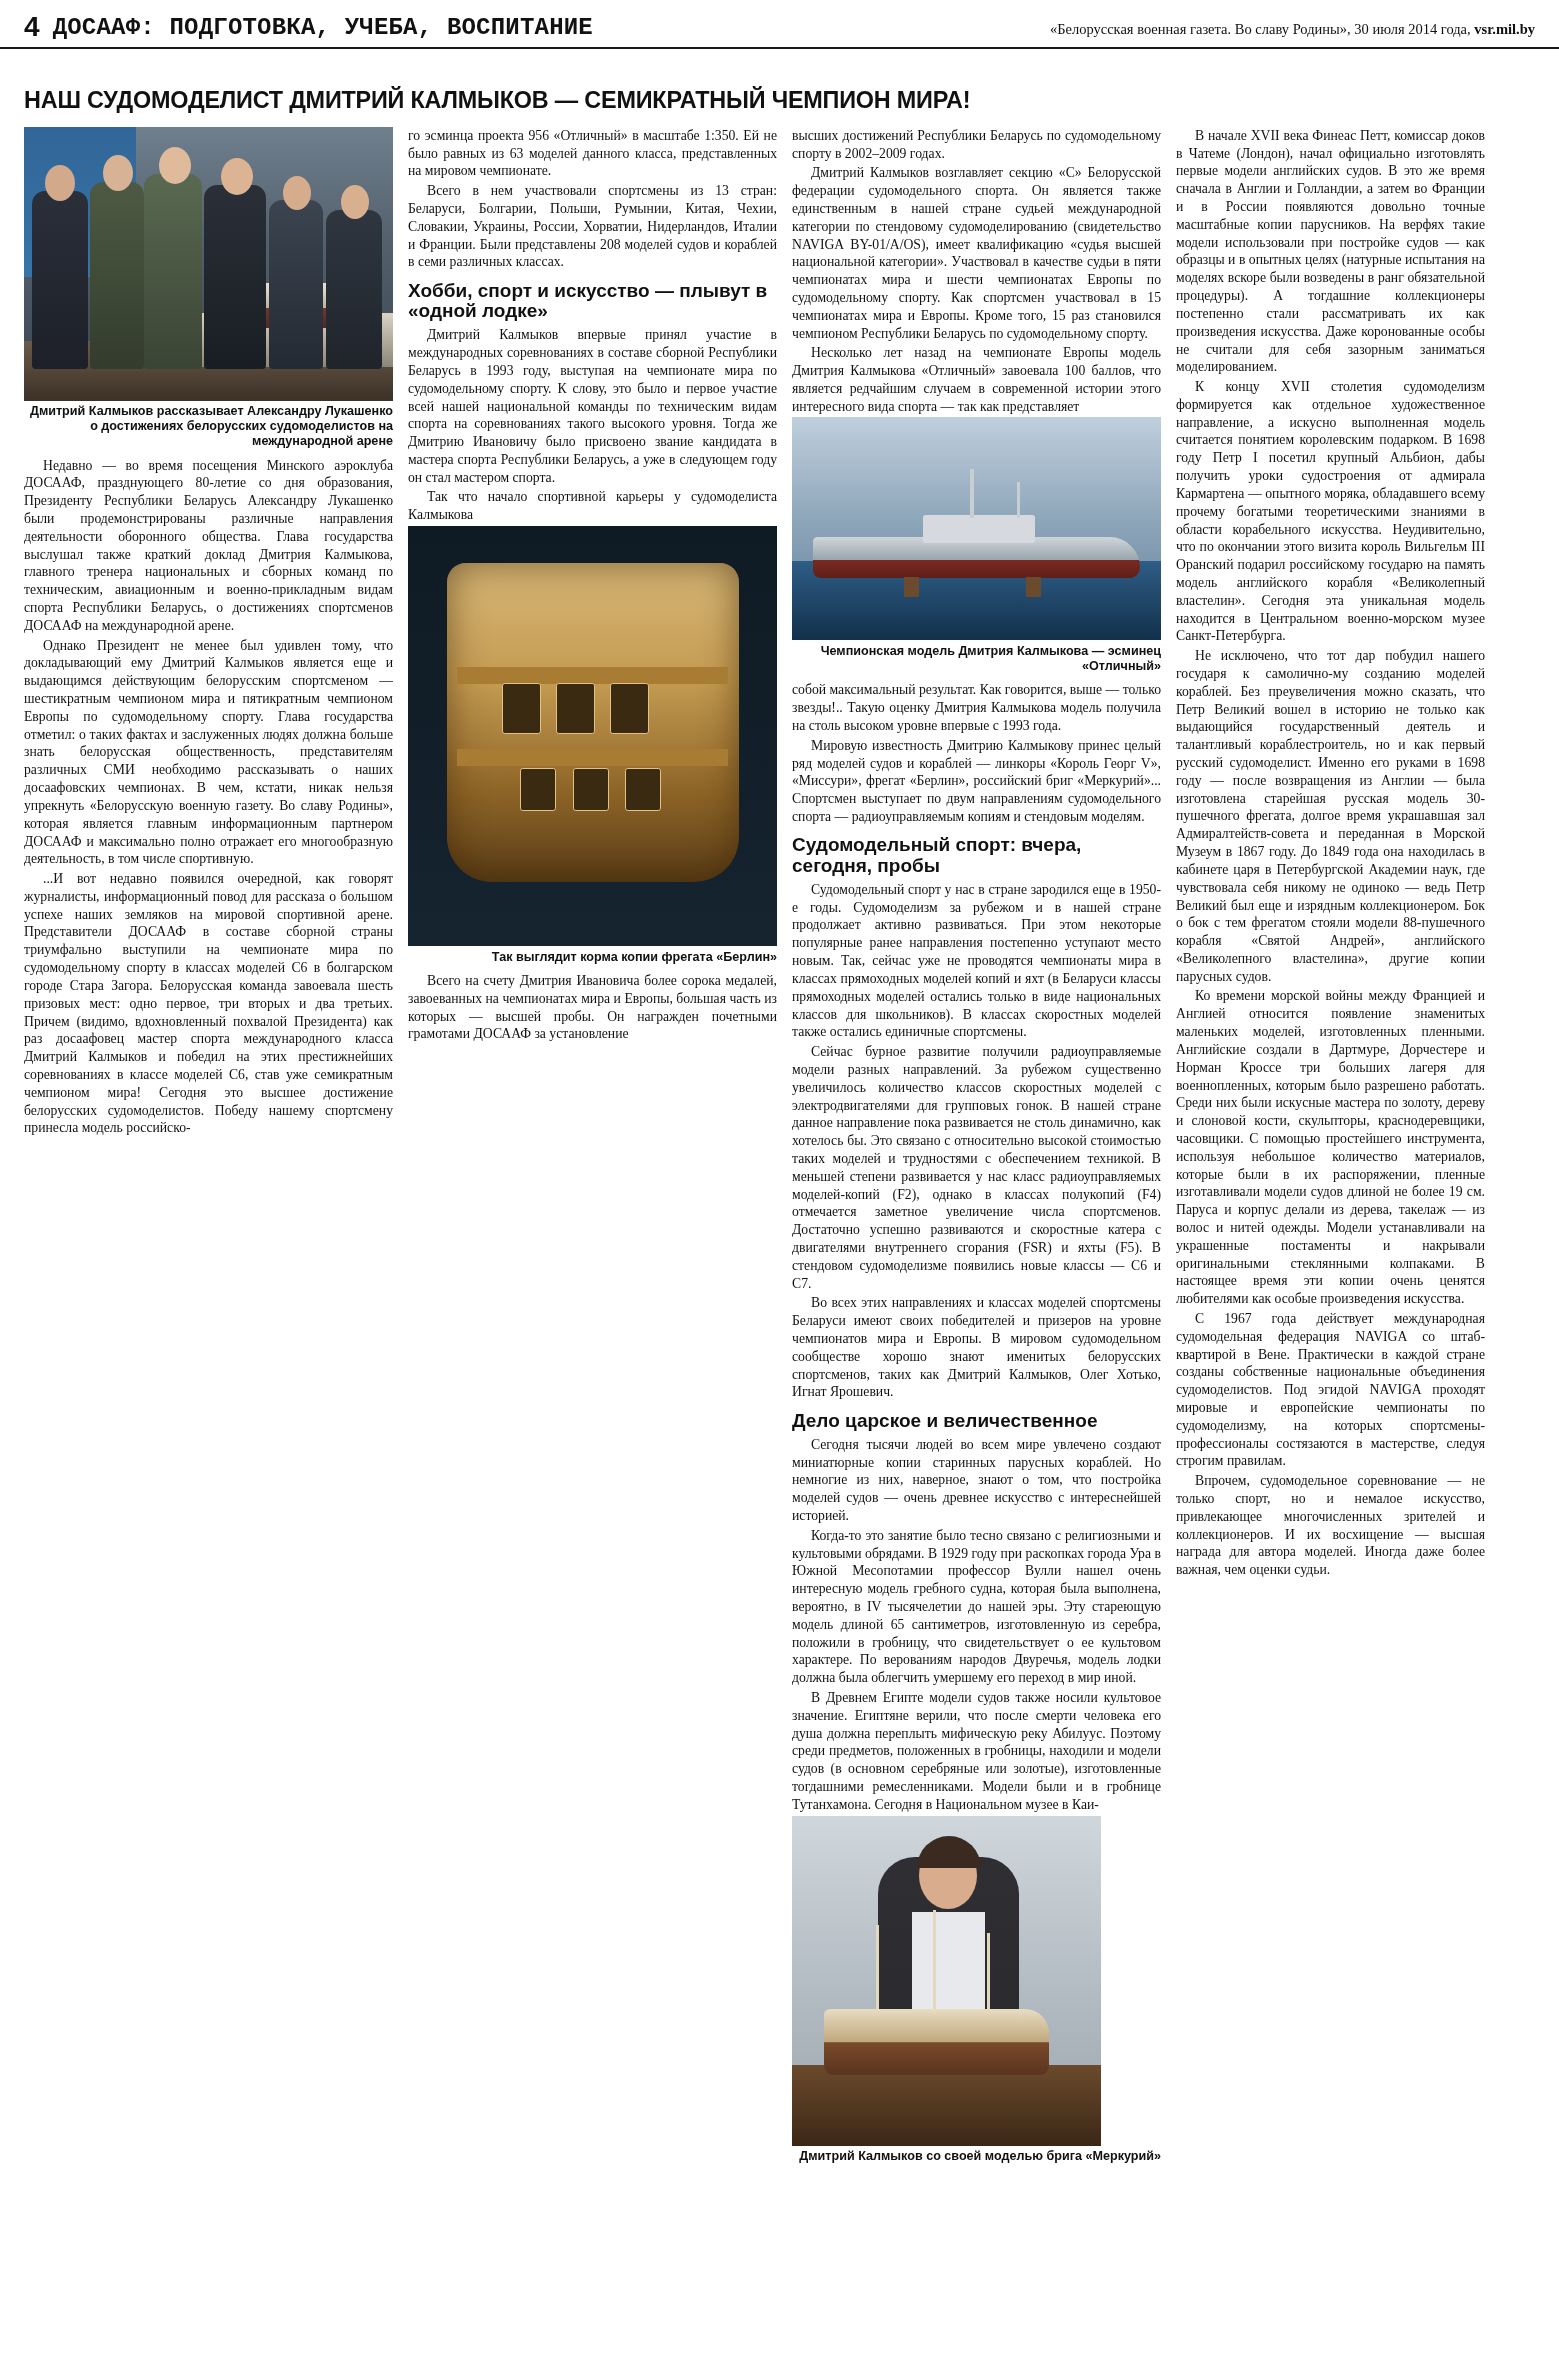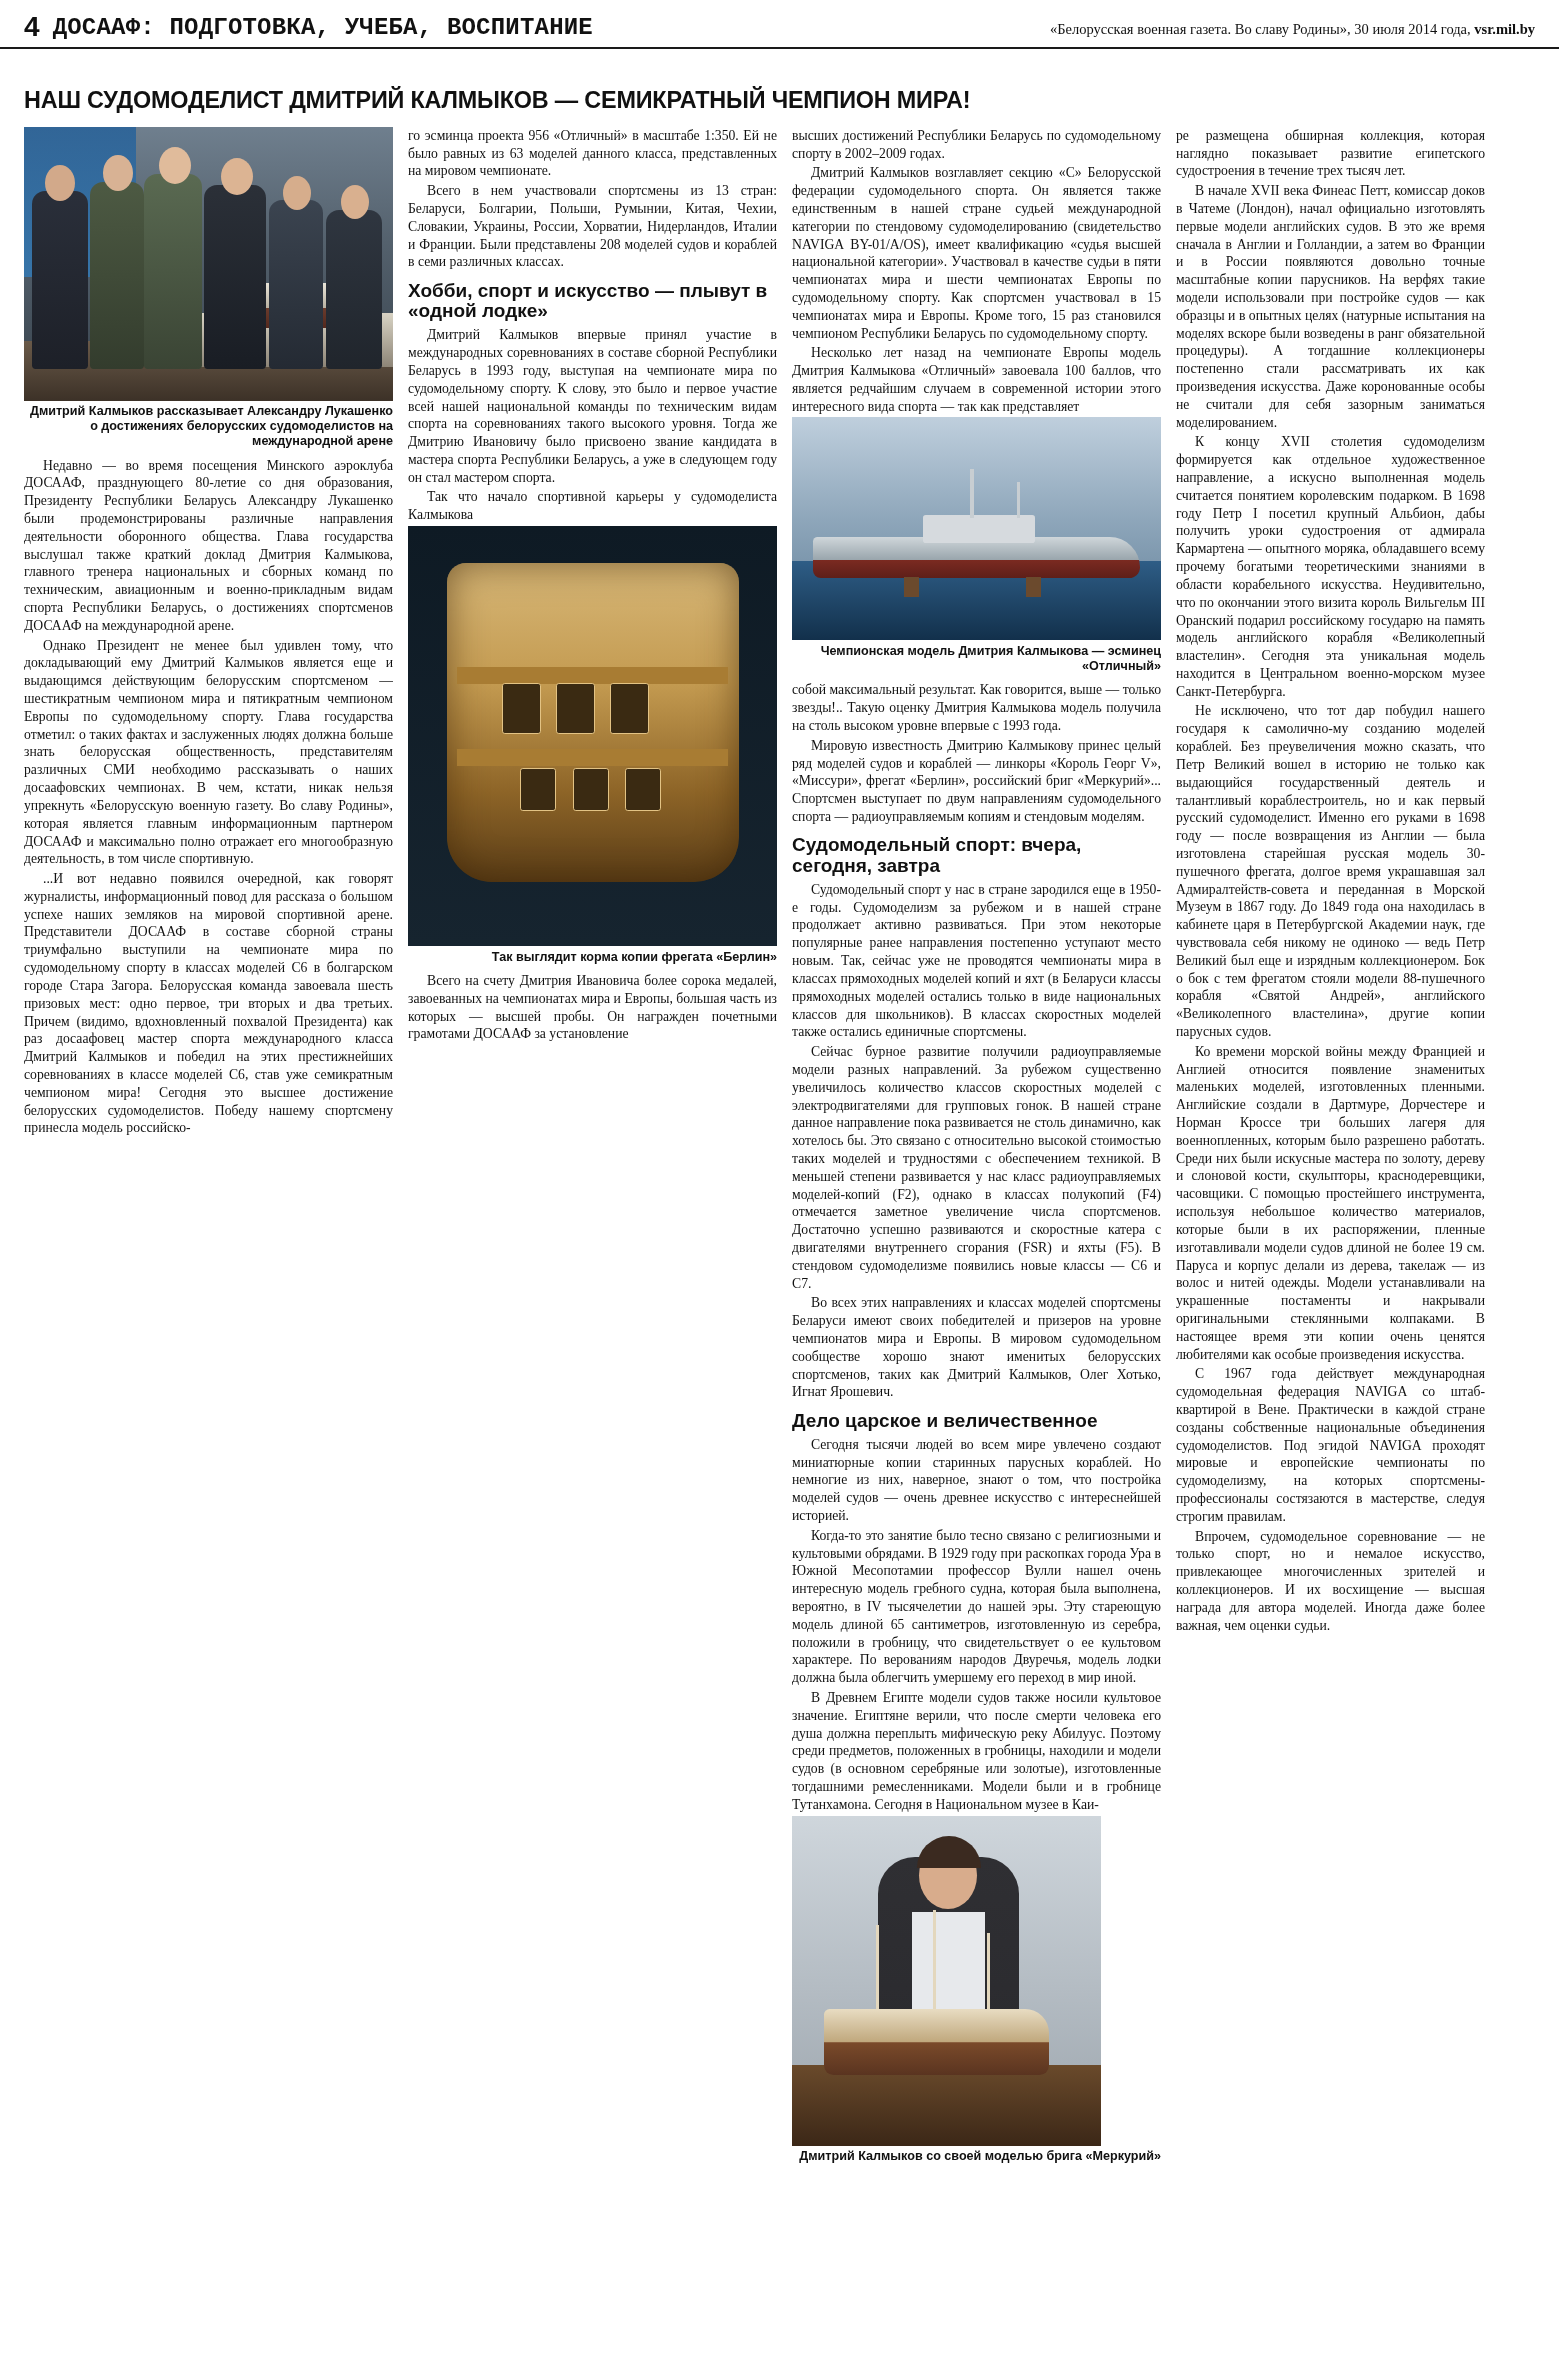"ре размещена обширная коллекция, которая" p.txt { html: <p>ре размещена обширная коллекция, которая наглядно показывает развитие египетского судостроения в течение трех тысяч лет.</p> -> none }
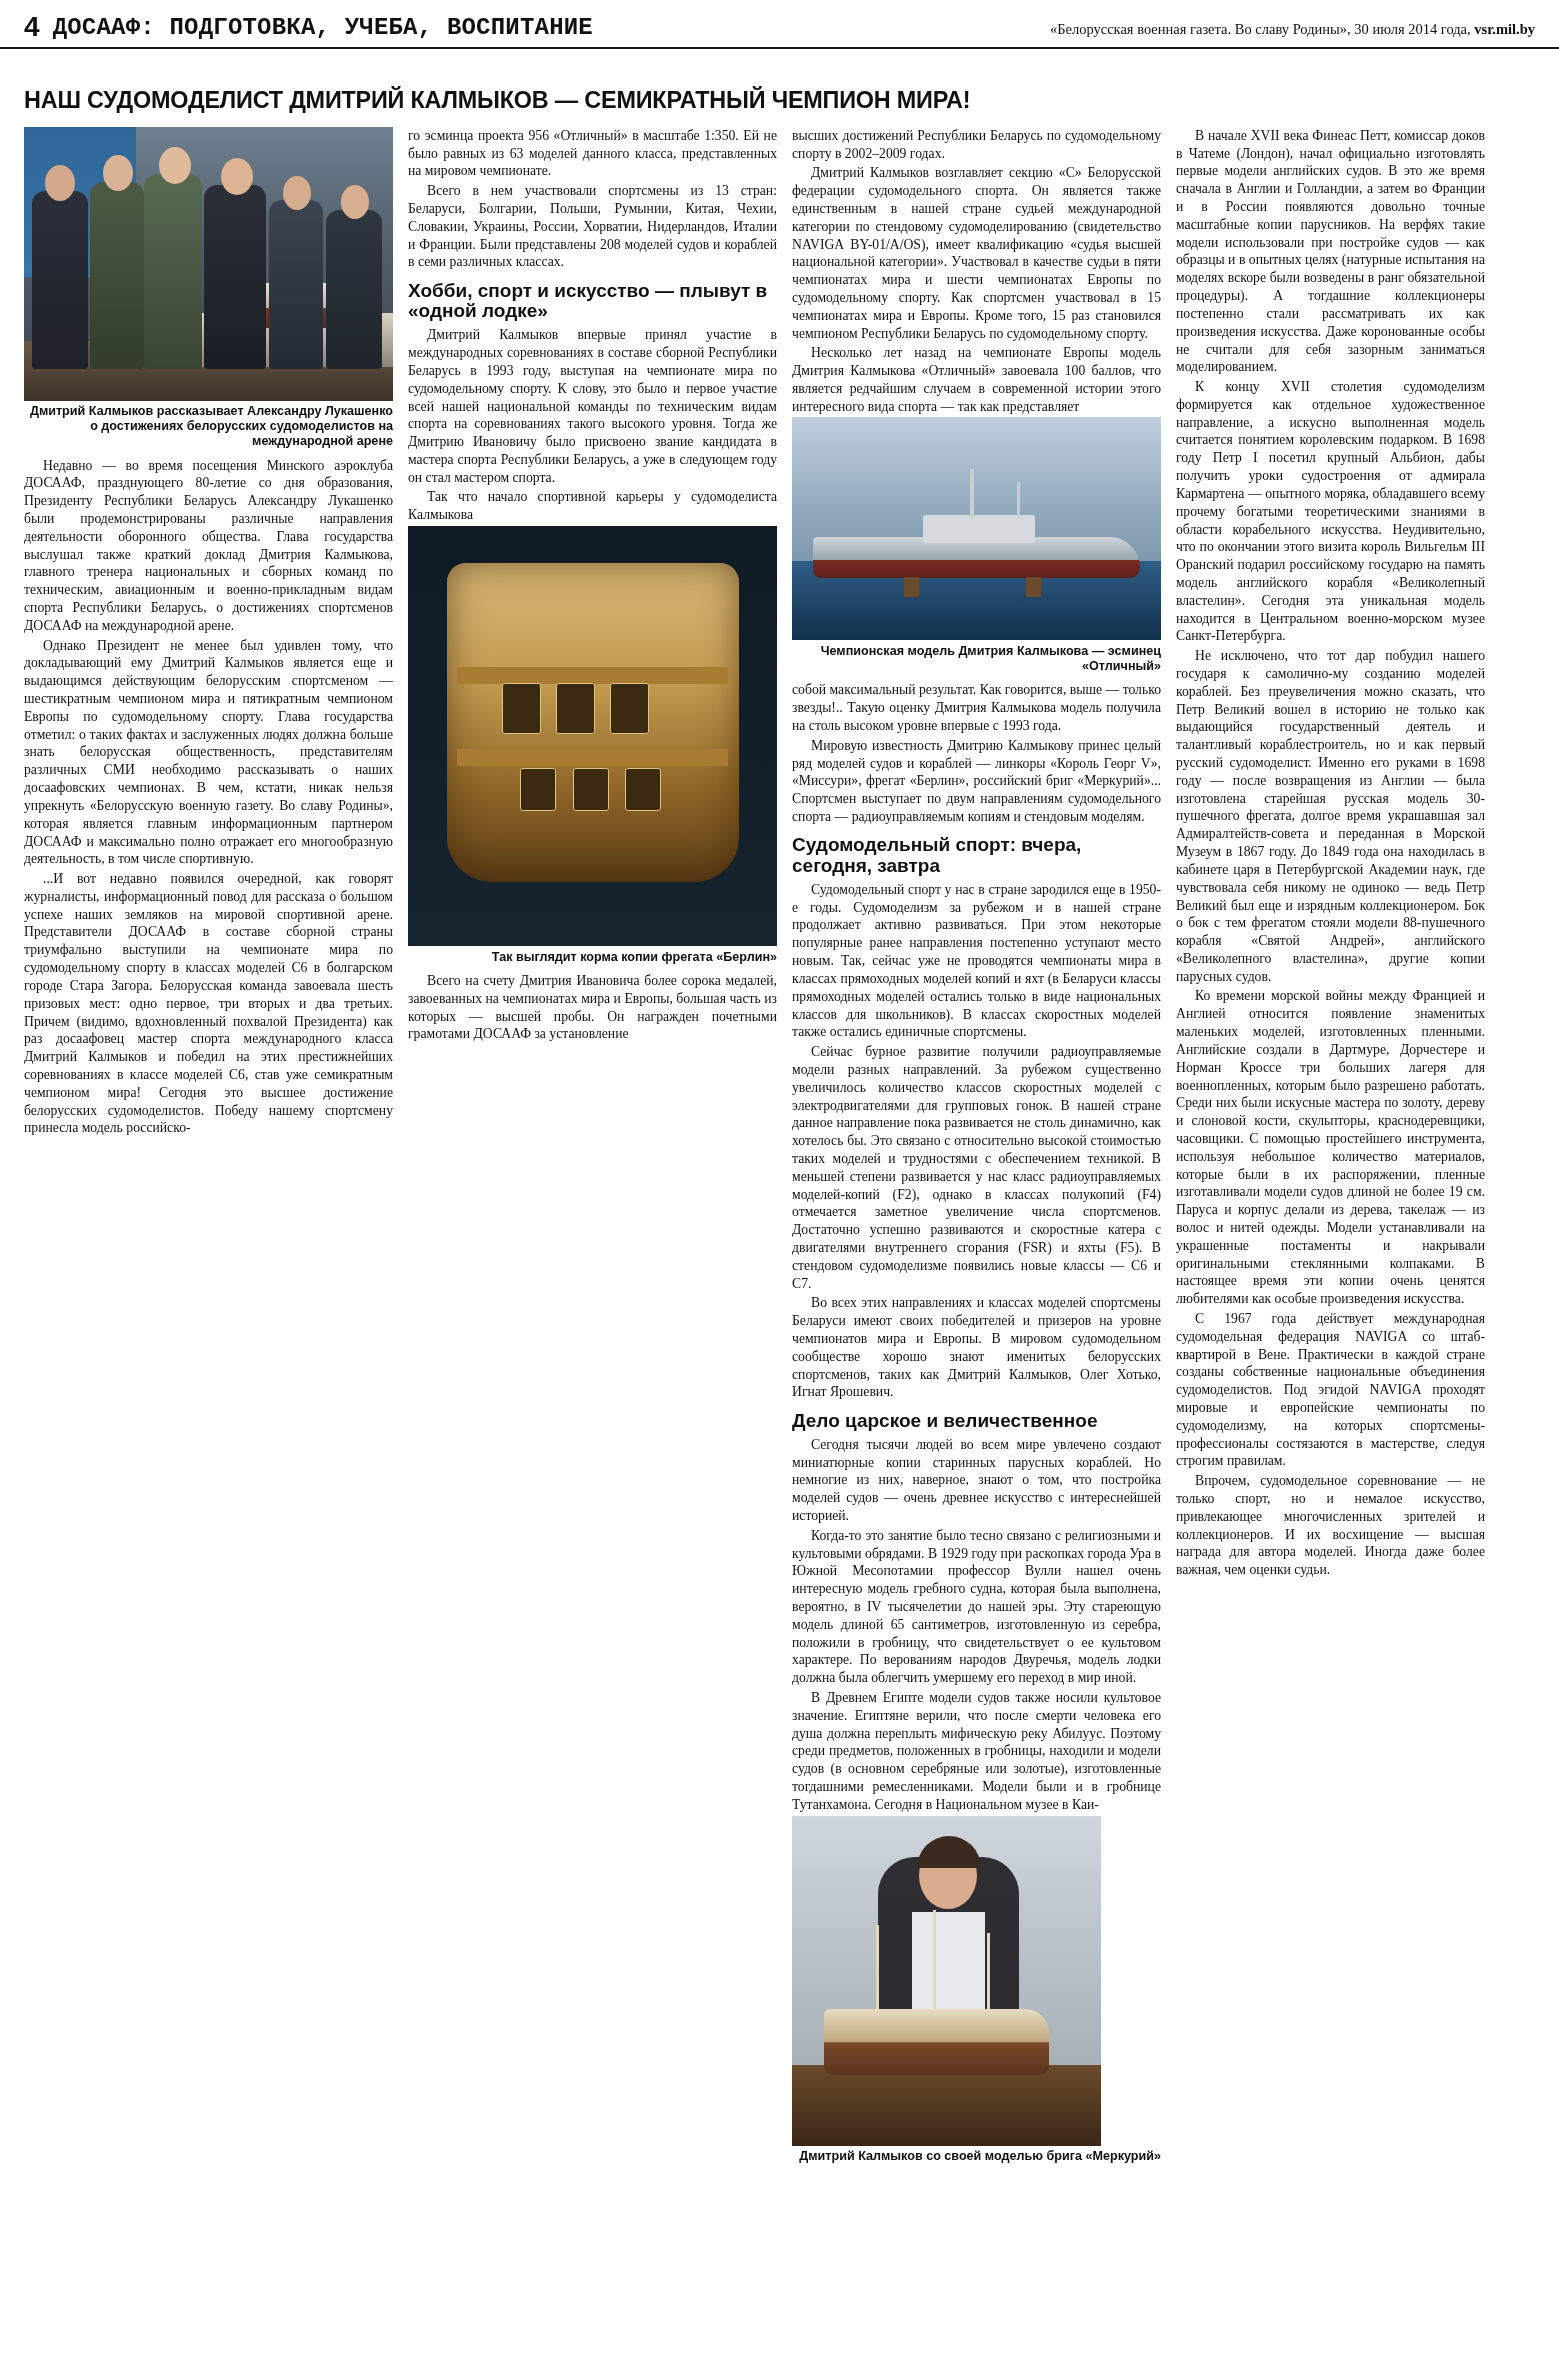"Судомодельный спорт: вчера, сегодня," div.sub-title { text: завтра -> пробы }
